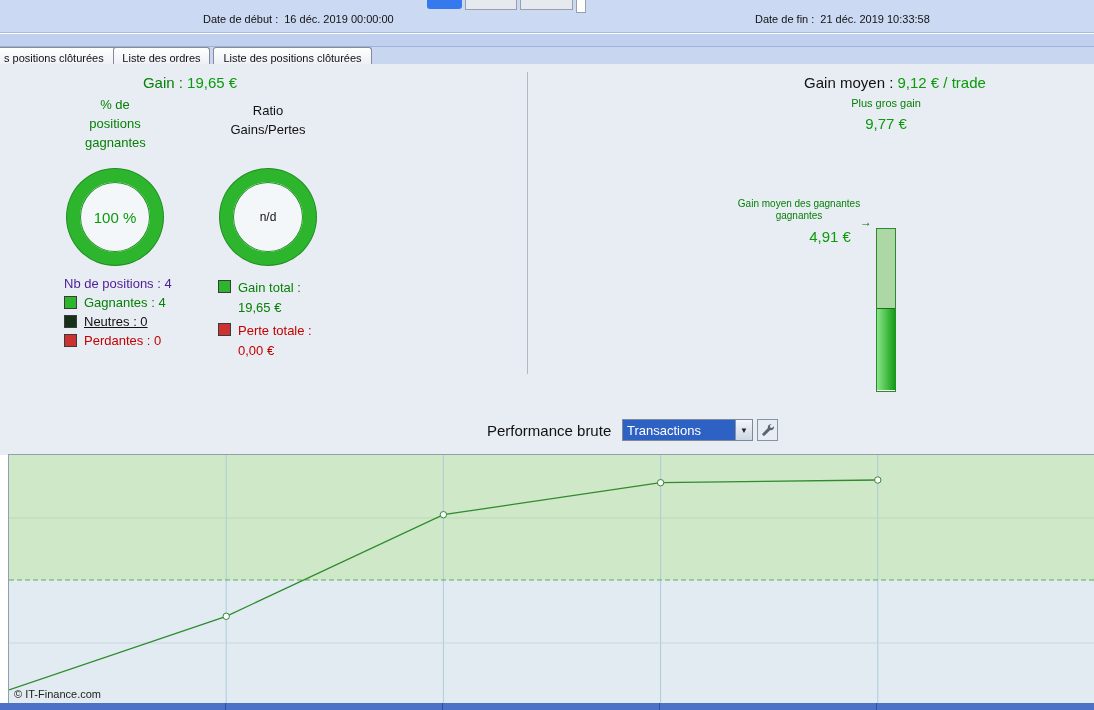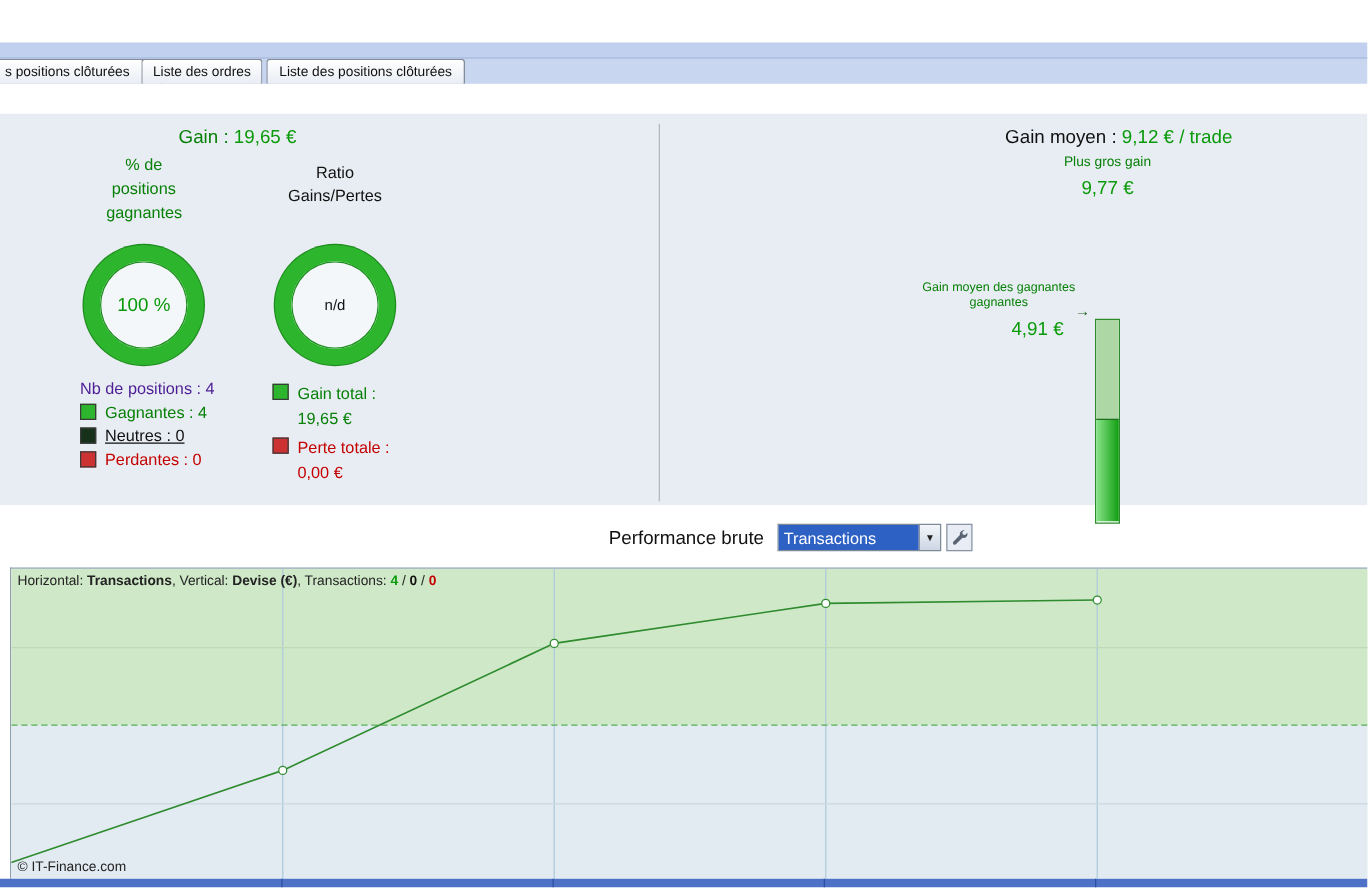"Date de début : 16" div.topbar1 { html: none -> <div> <div> <span>Date de début :</span><span>16 déc. 2019 00:00:00</span> </div> <div> <span>Date de fin :</span><span>21 déc. 2019 10:33:58</span> </div> <div></div> <div></div> <div></div> <div></div> </div> }
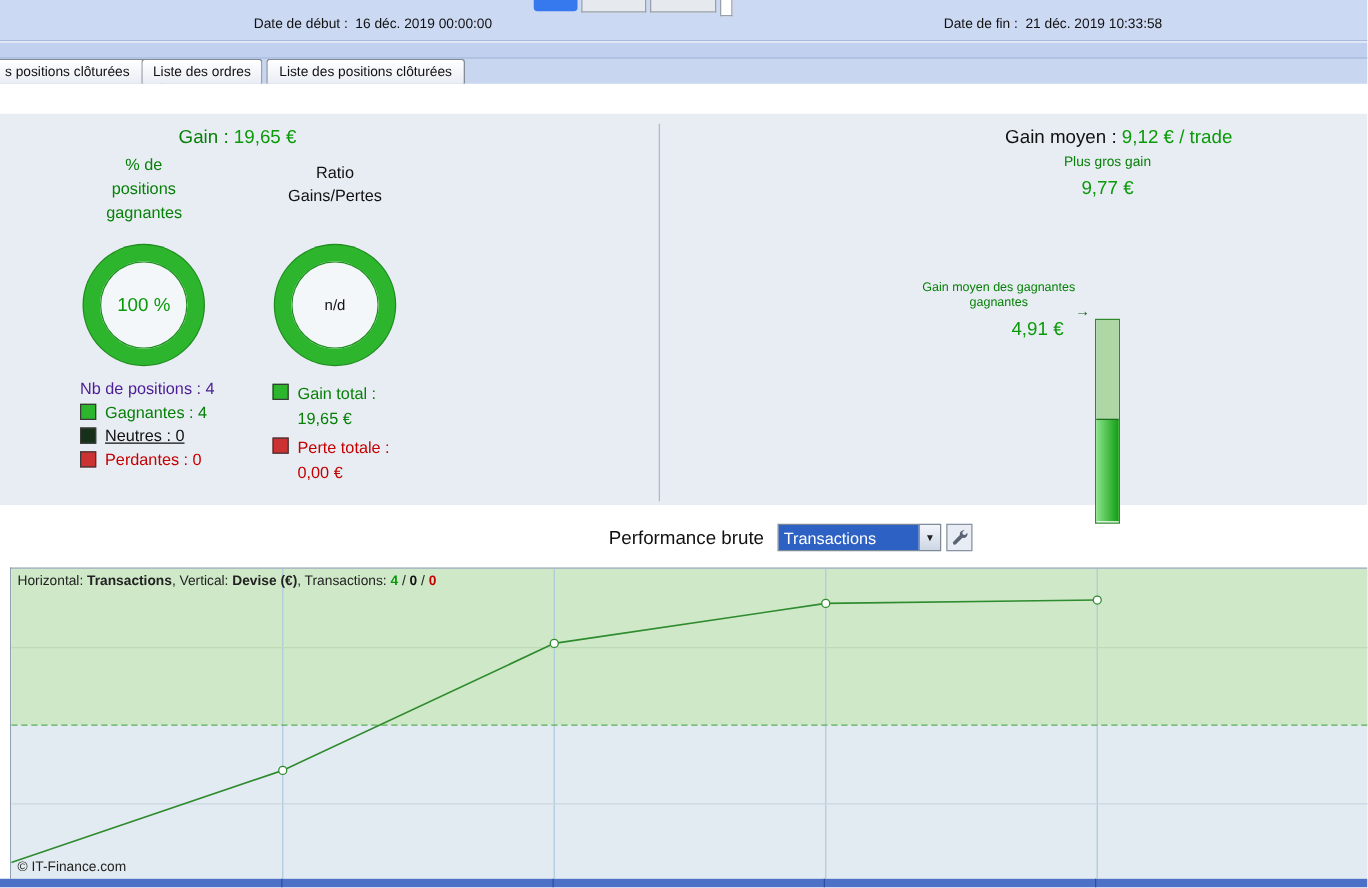"Gain : 19,65 €" .stats-panel { height: 313px -> 391px; top: 91px -> 64px }
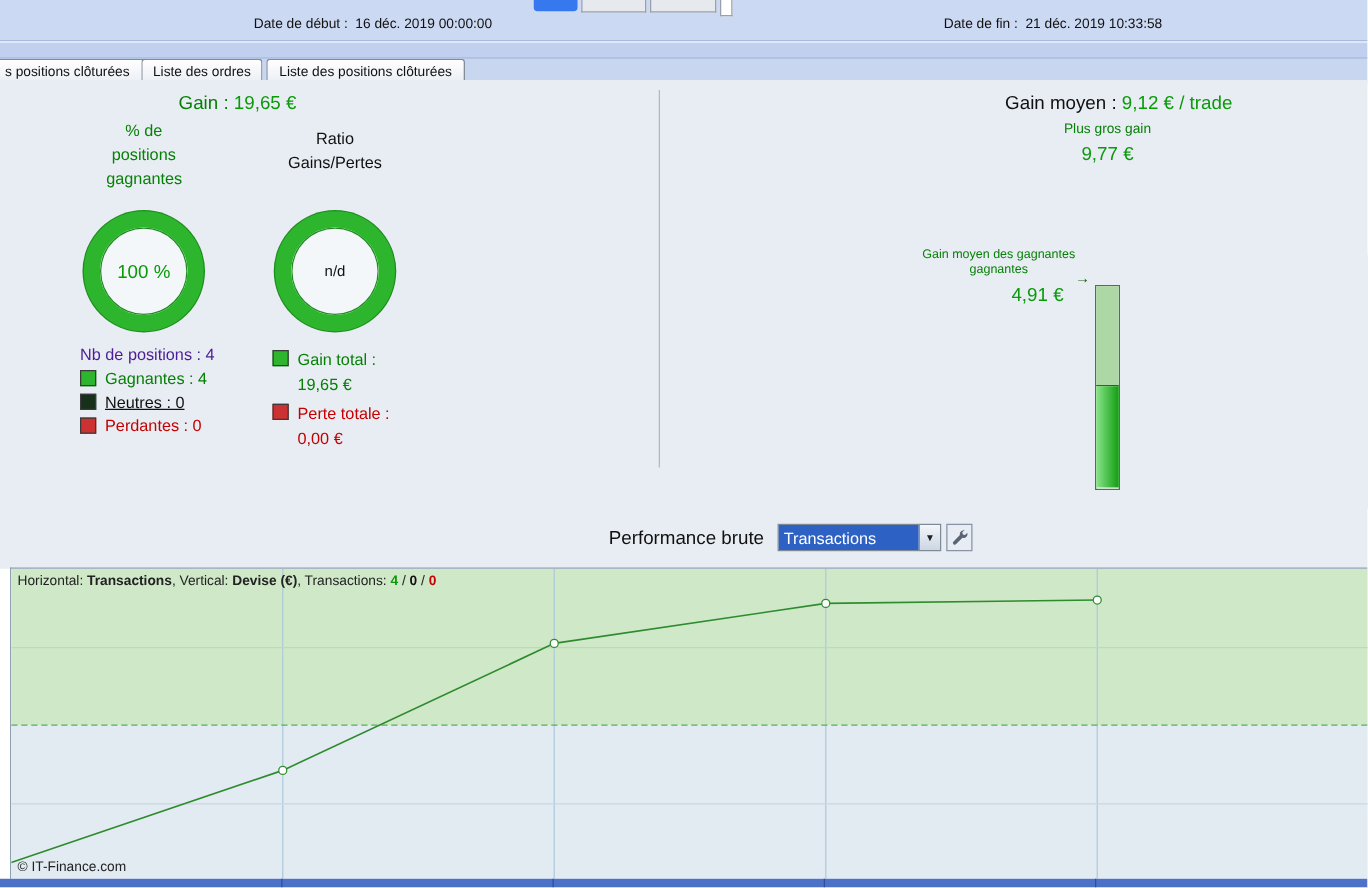"Horizontal: Transactions, Vertical:" div.chart-info { html: <div> <span>Horizontal: </span><b>Transactions</b><span>, Vertical: </span><b>Devise (€)</b><span>, Transactions: </span><b>4</b><span> / </span><b>0</b><span> / </span><b>0</b> </div> -> none }
